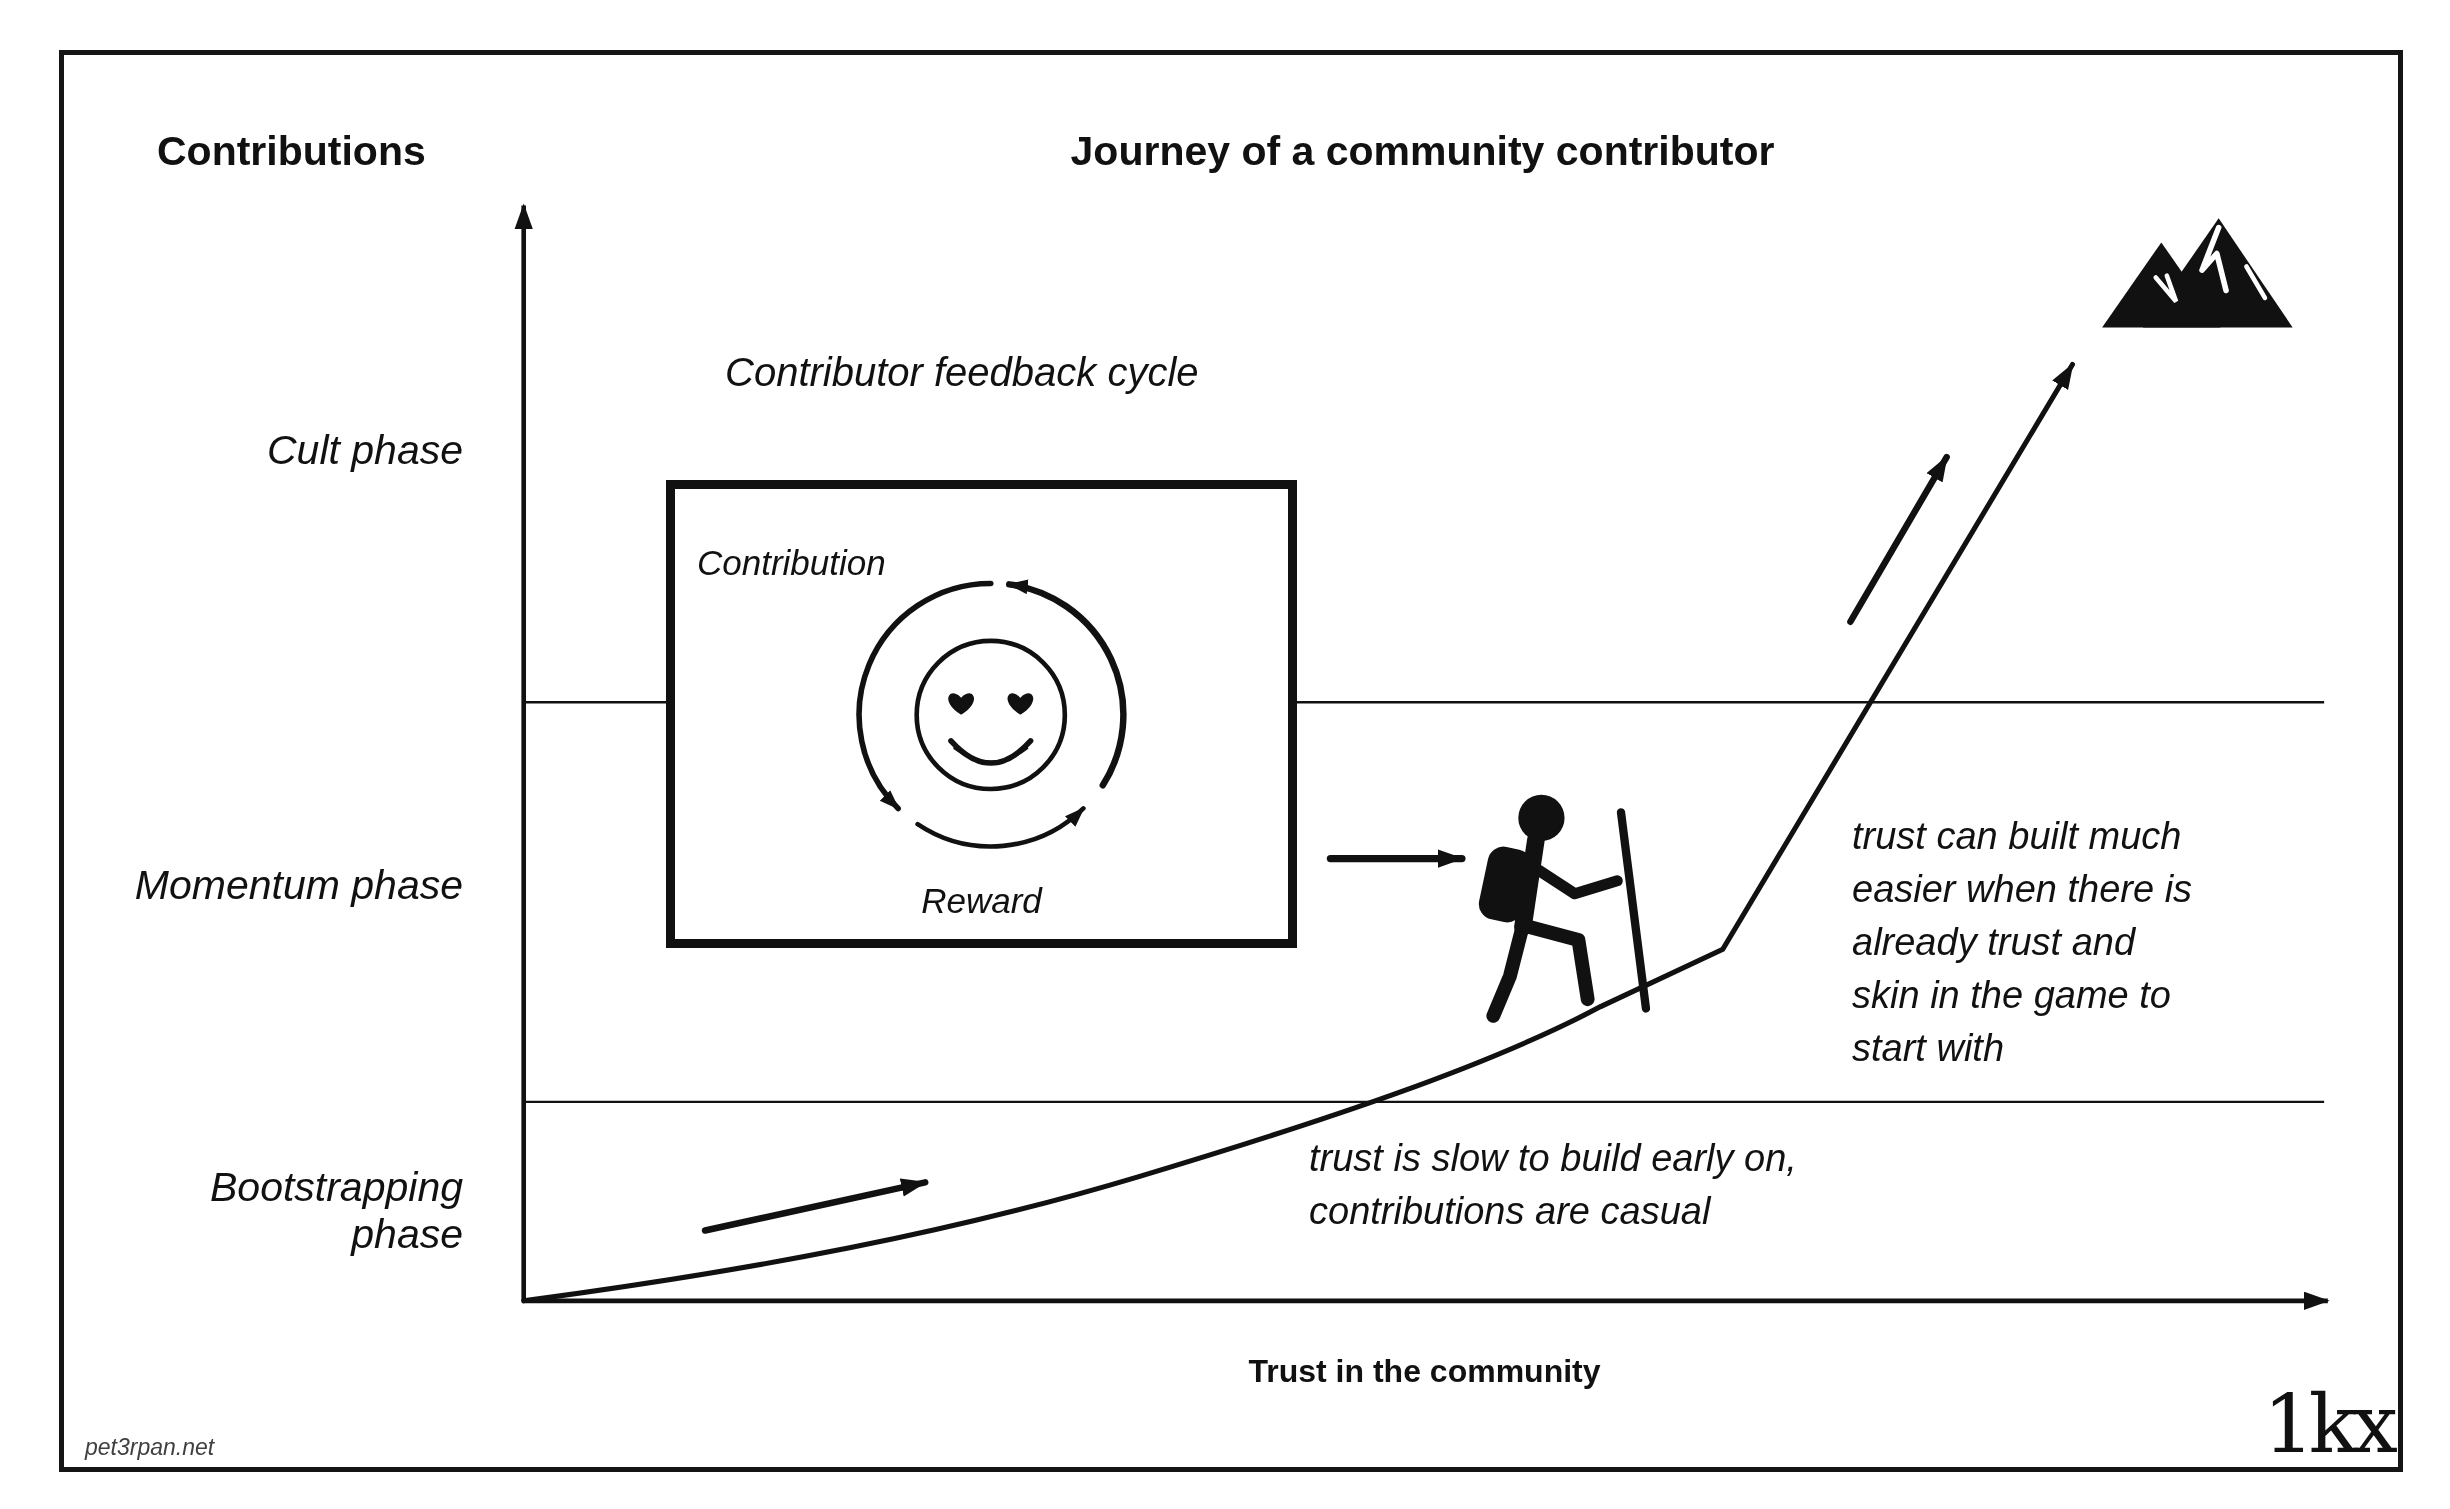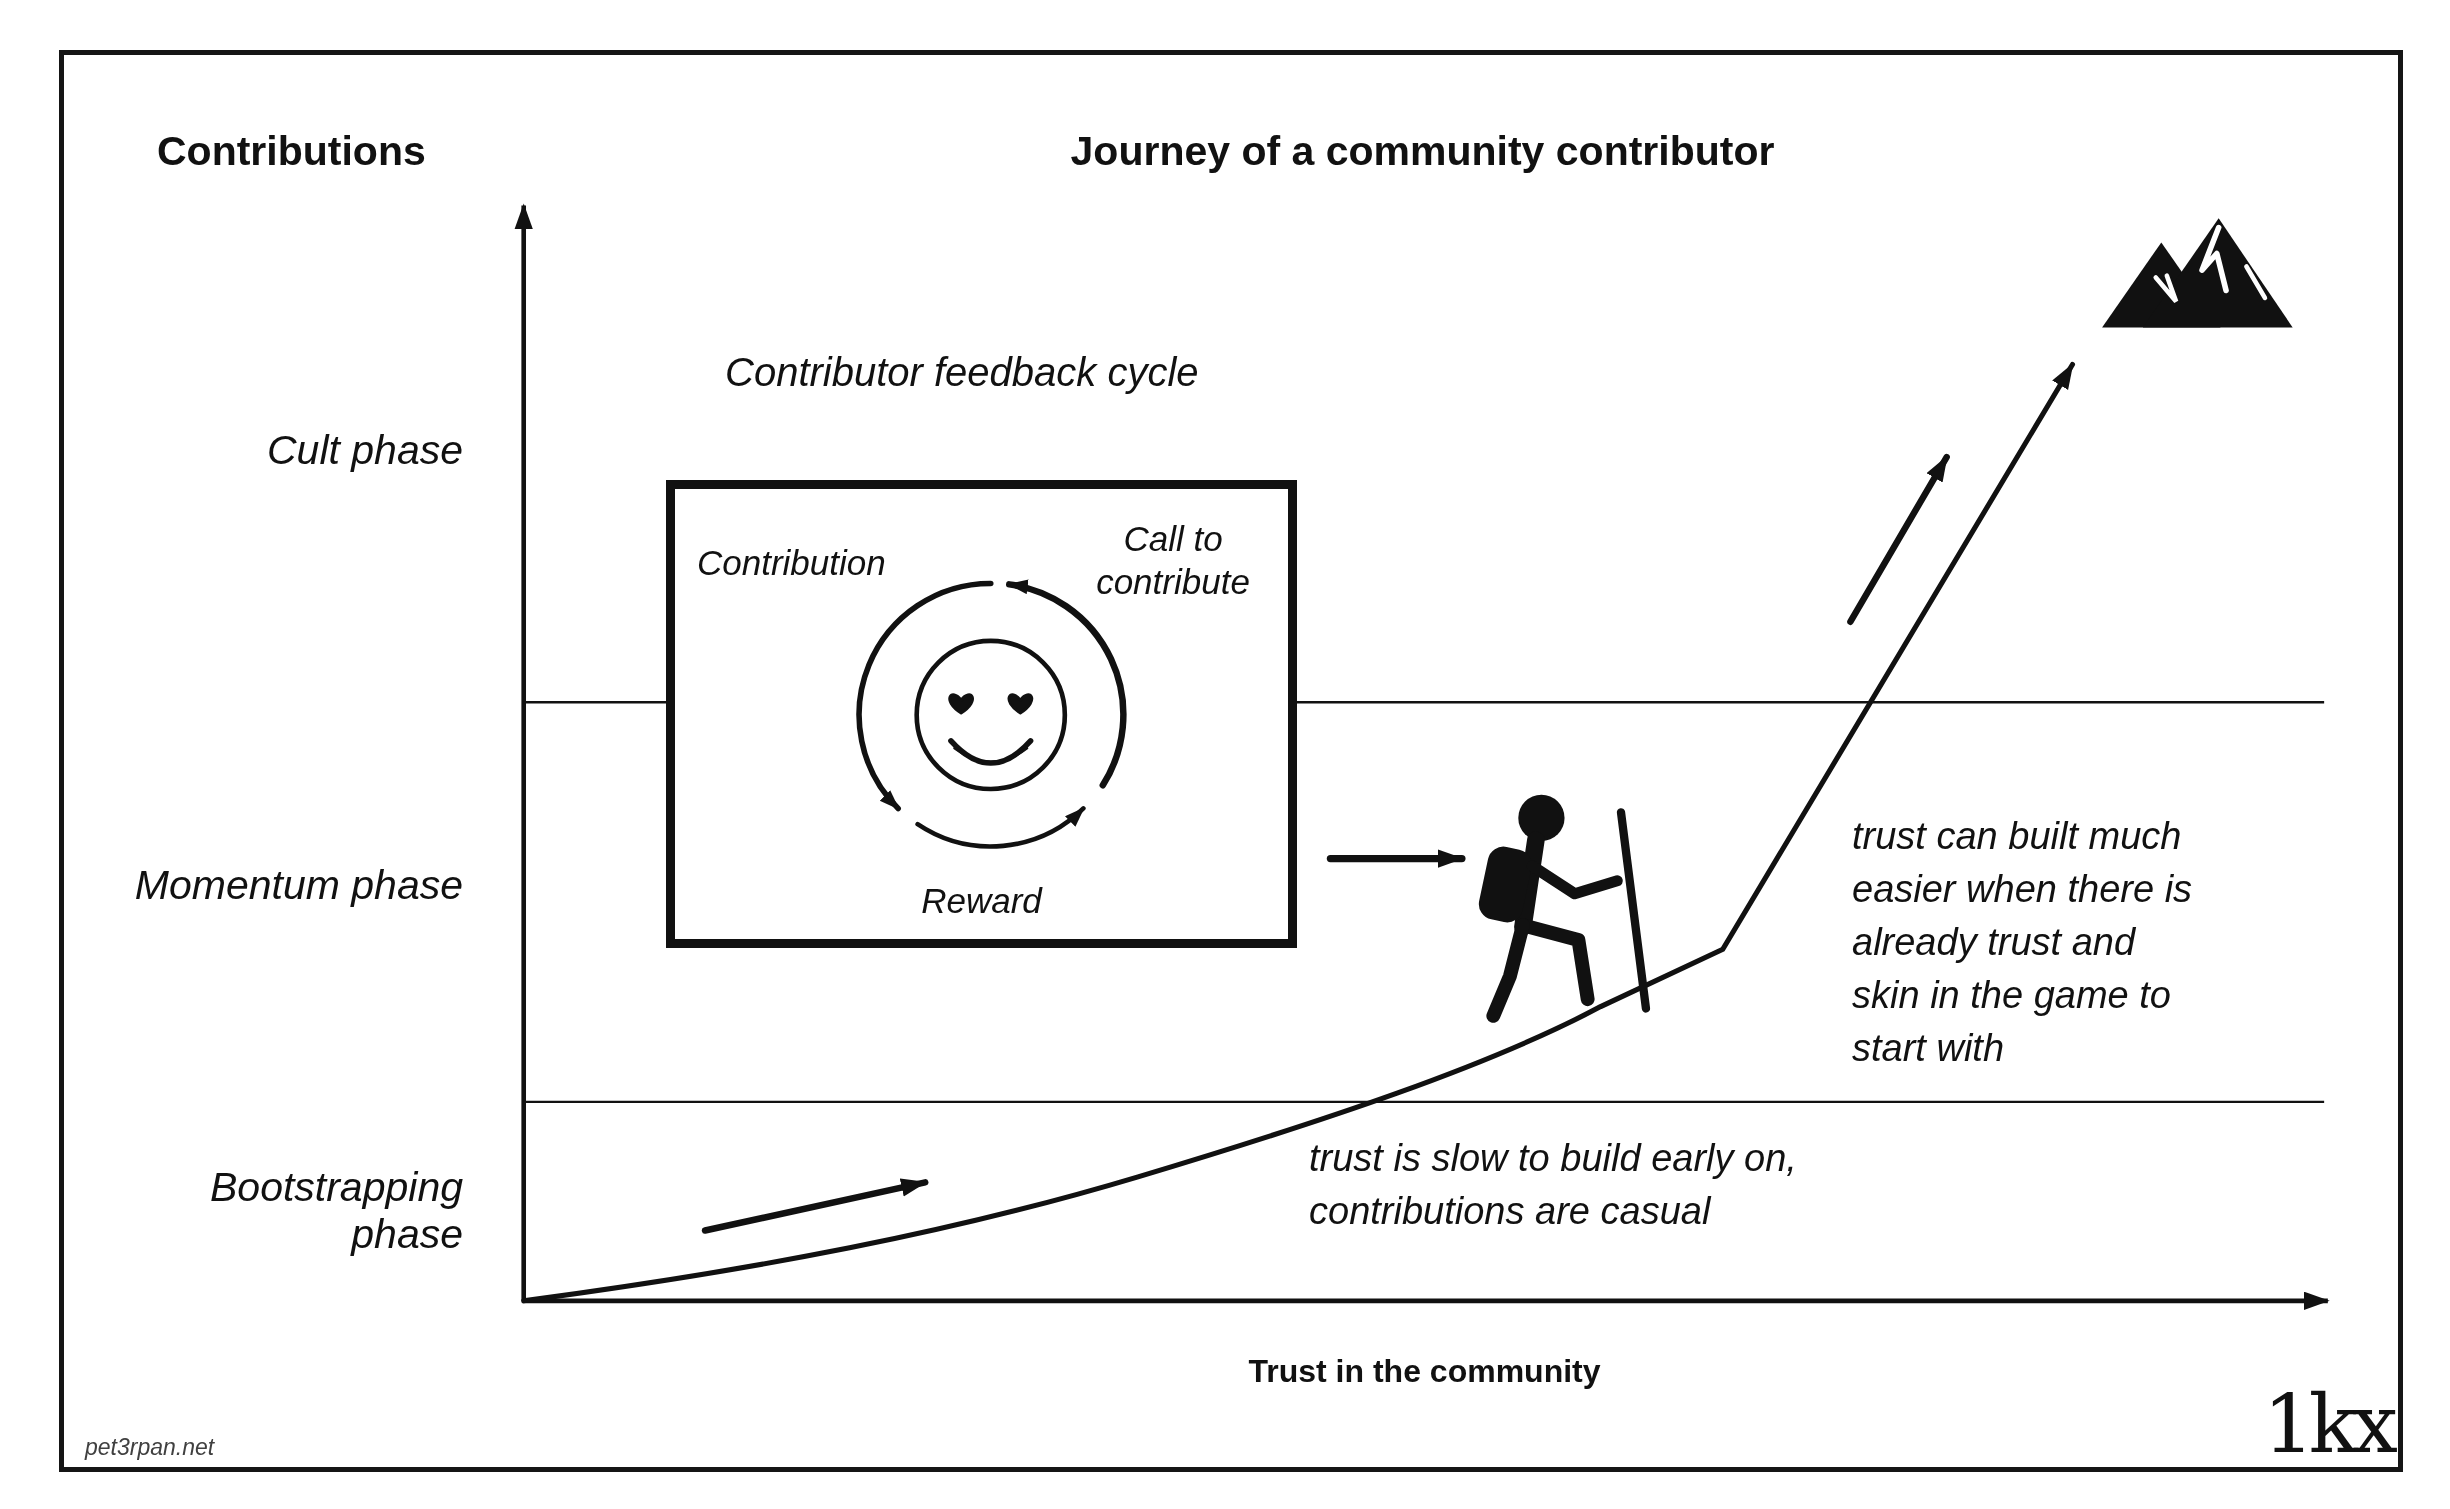"Call to" div.fb-lbl { html: <div>Call to contribute</div> -> none }
